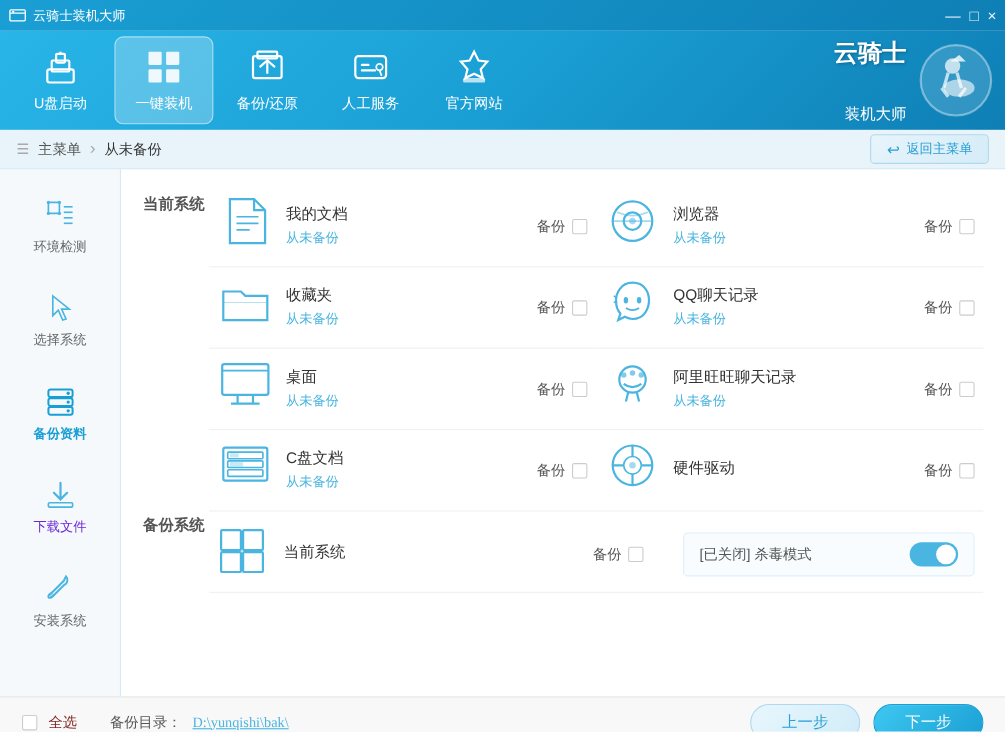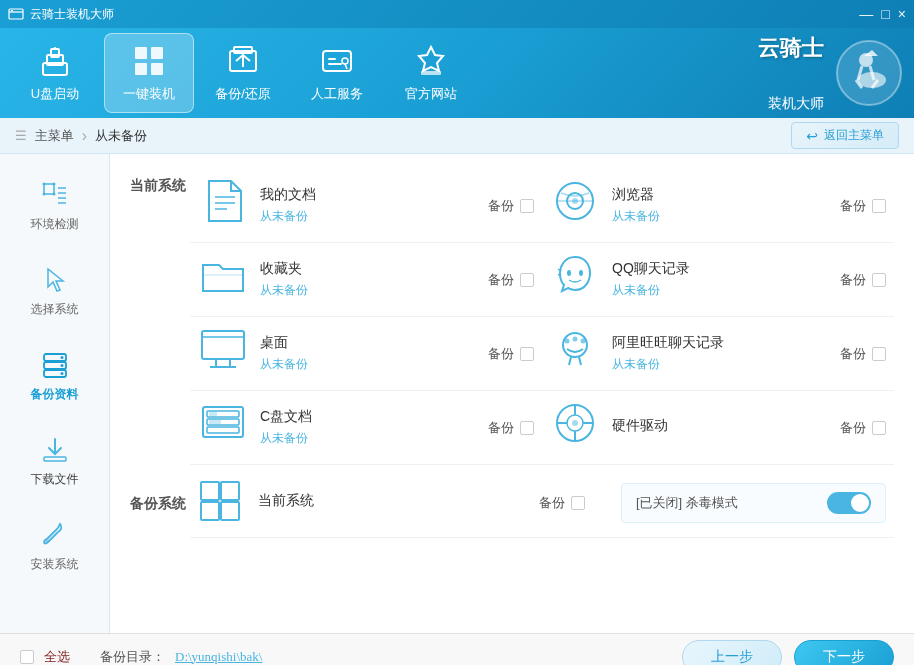"下载文件" span { color: #404040 -> #6d28d9 }
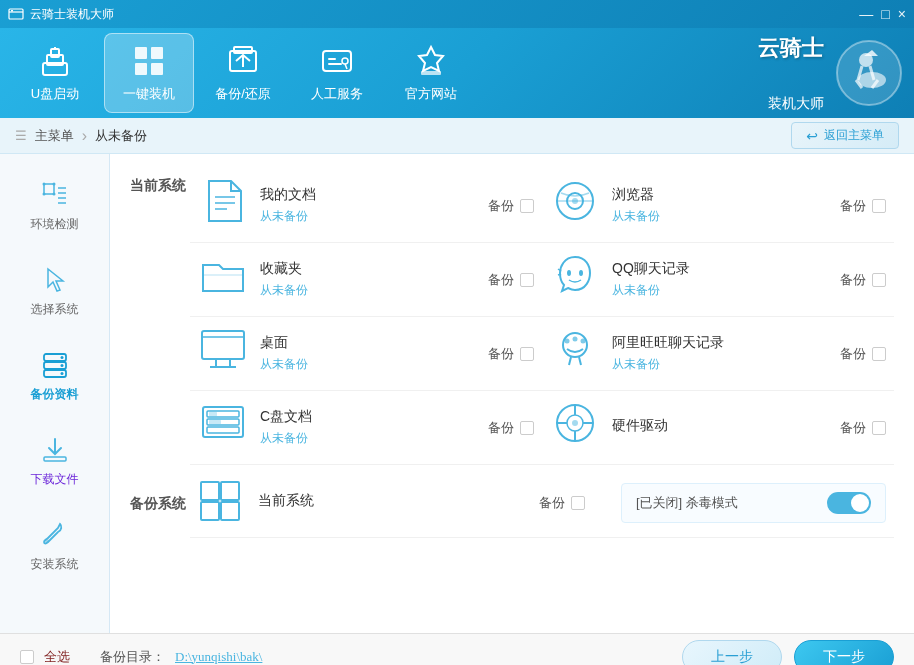"备份系统" div { align-items: center -> none }
